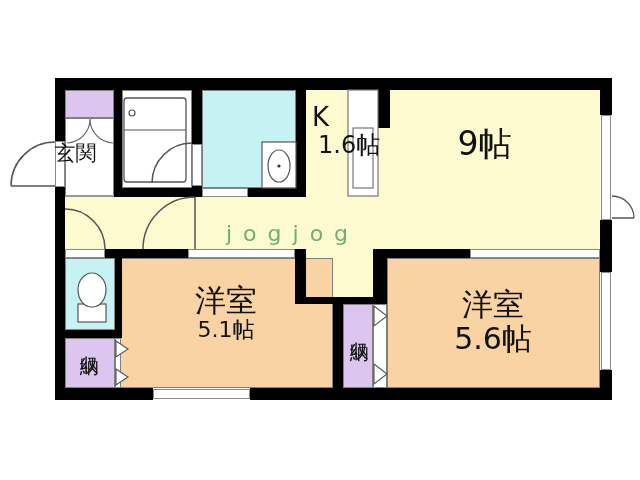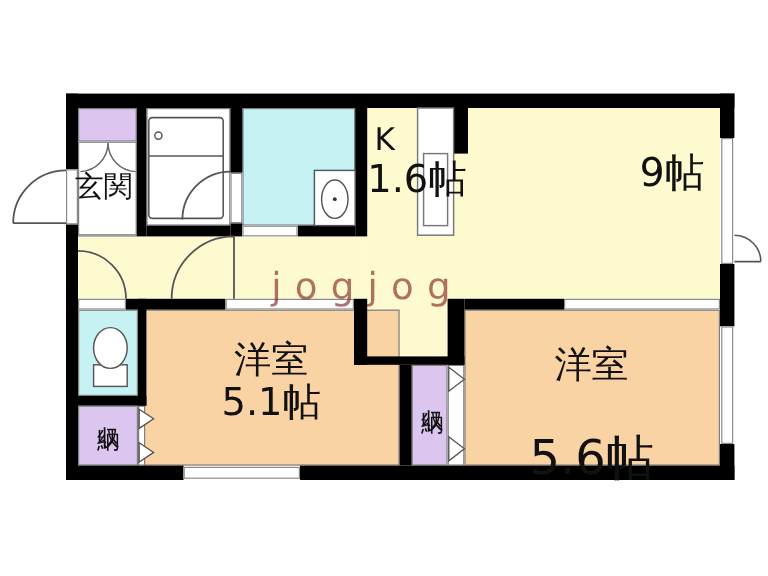"玄関" div.lbl { font-size: 24px -> 21px; left: 62px -> 51px }
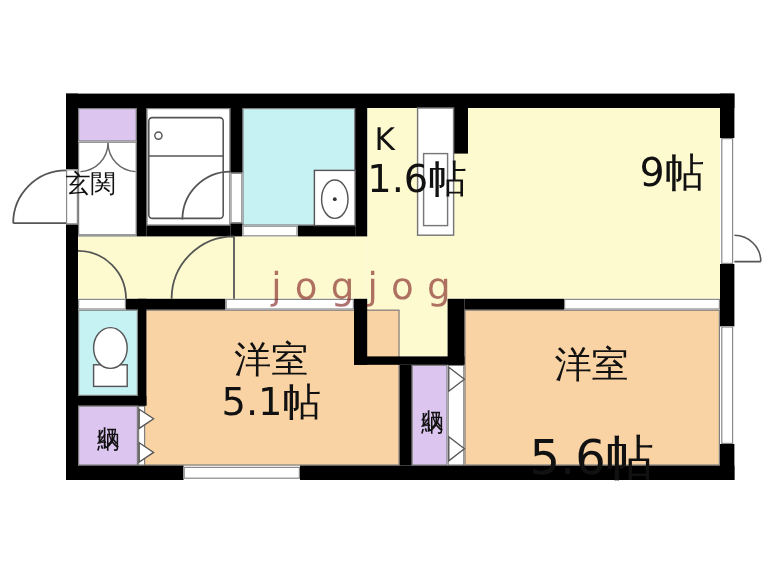"1.6帖" div { font-size: 32px -> 24px; padding-left: none -> 12px }
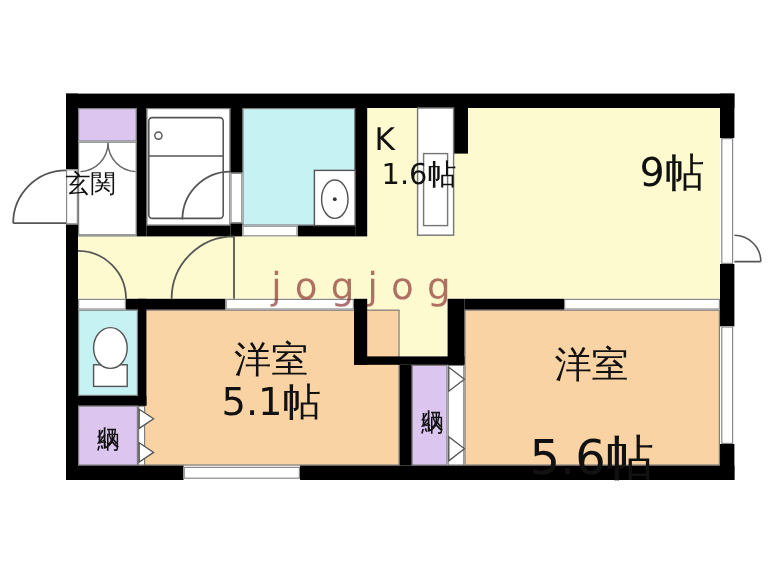"9帖" div { text-align: right -> none }
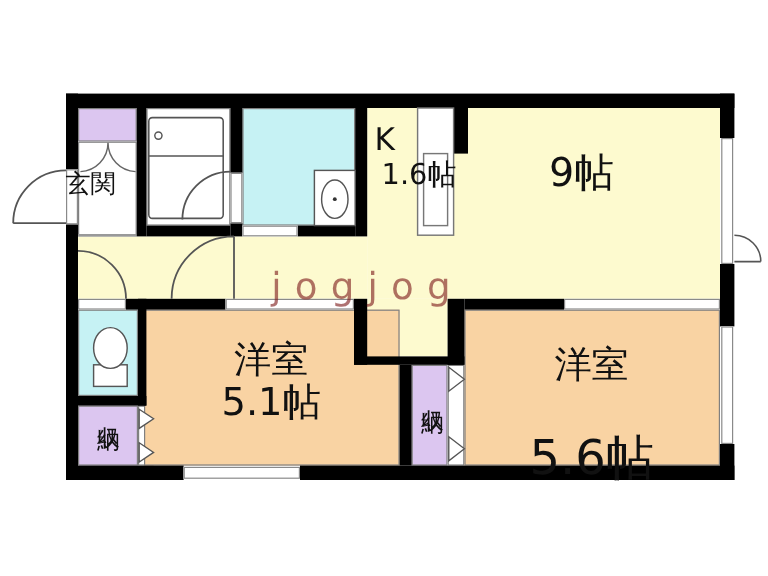"jogjog" .wm { color: #7f1d1d -> #15803d; font-size: 31px -> 22px }
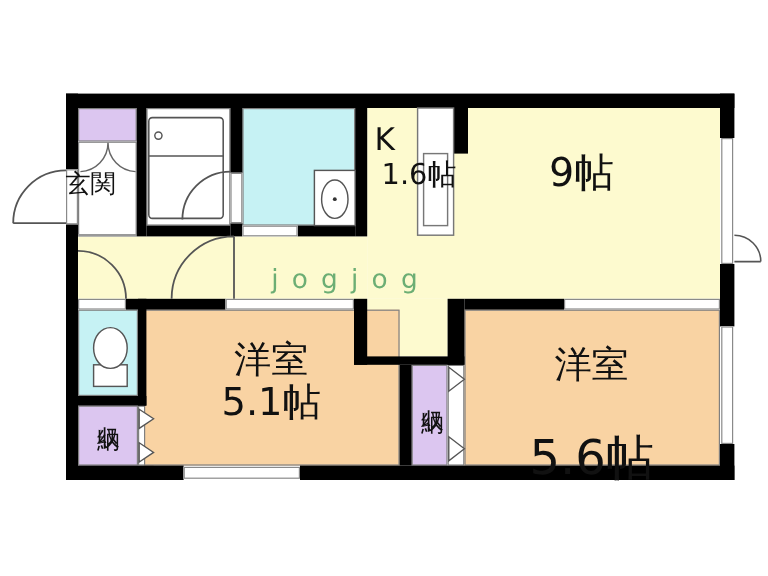"5.1帖" div { font-size: 32px -> 22px }
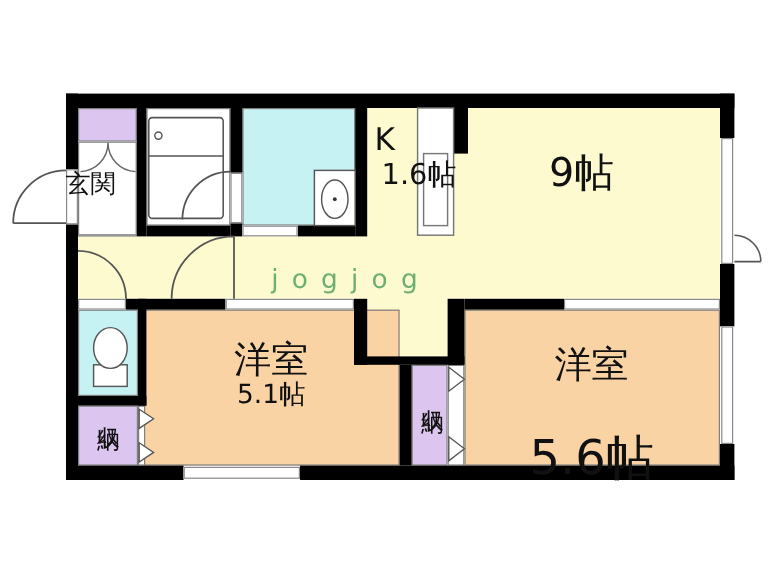"5.6帖" div { font-size: 40px -> 30px; margin-top: 38px -> none }
